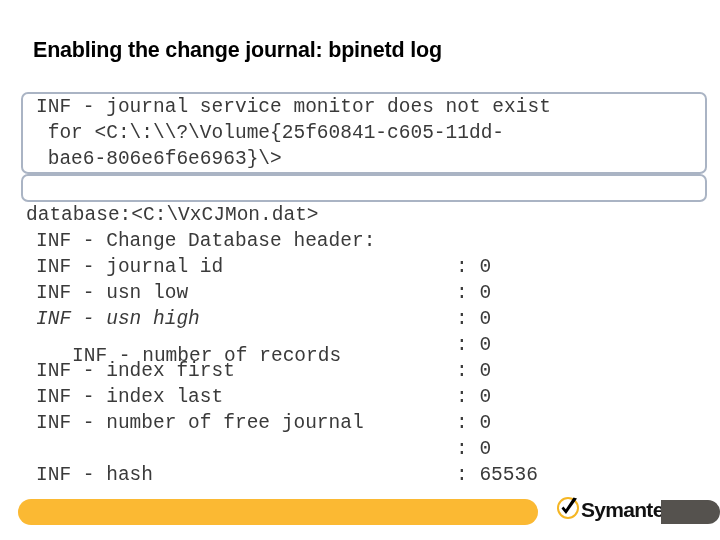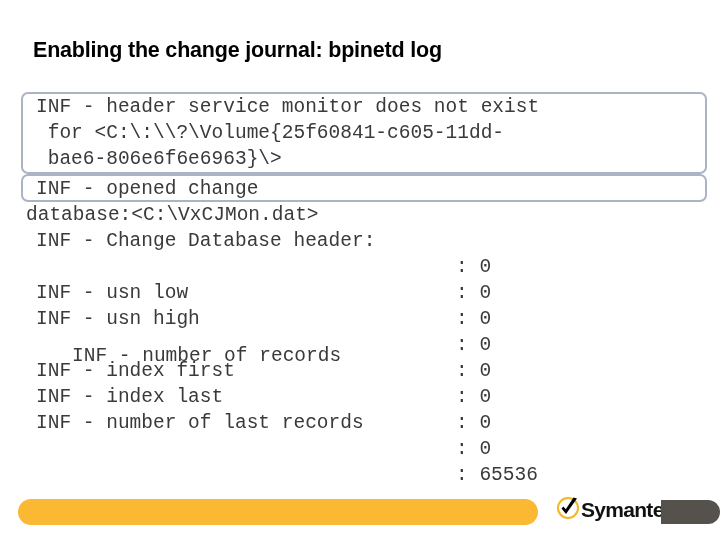"INF - header service monitor" div.log-line { text: header -> journal }
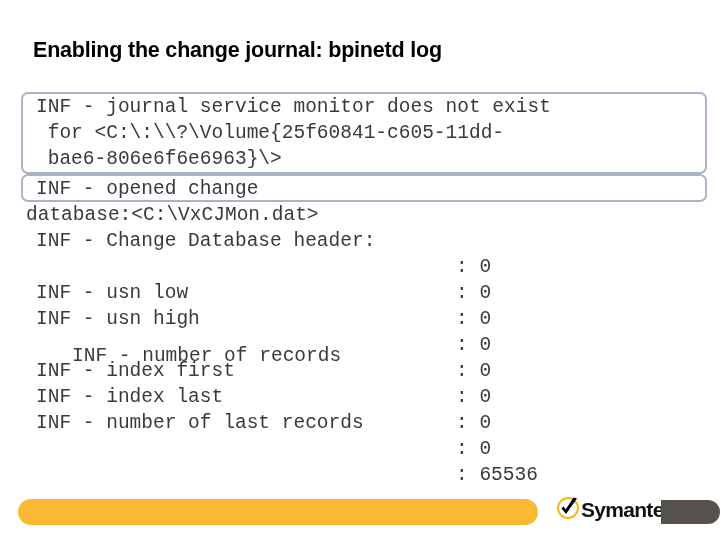"INF - opened change" div.log-line { html: <div>INF - opened change</div> -> none }
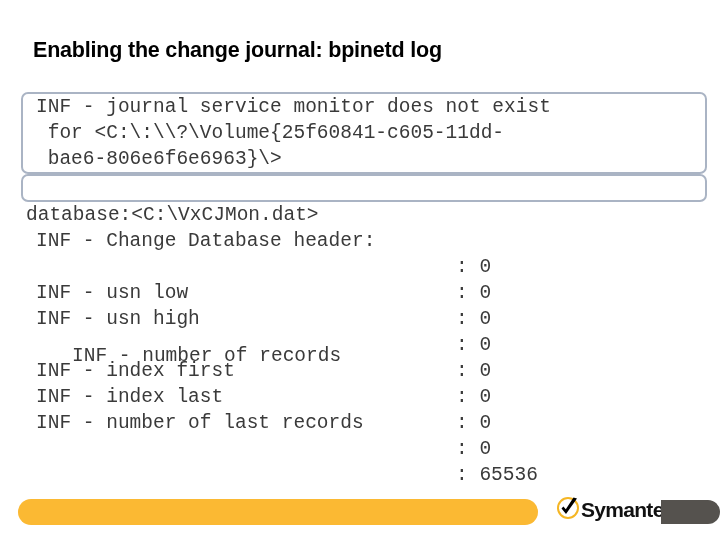"INF - journal id" div.log-line { html: none -> <div>INF - journal id</div> }
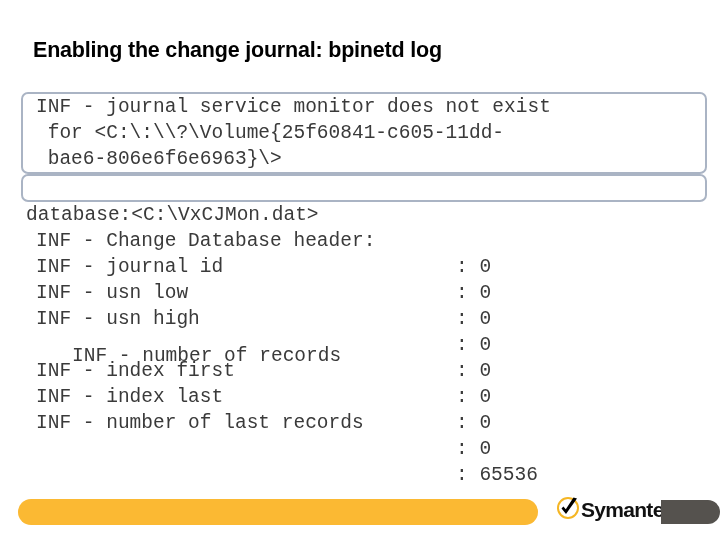"INF - usn high" div.log-line { font-style: none -> italic }
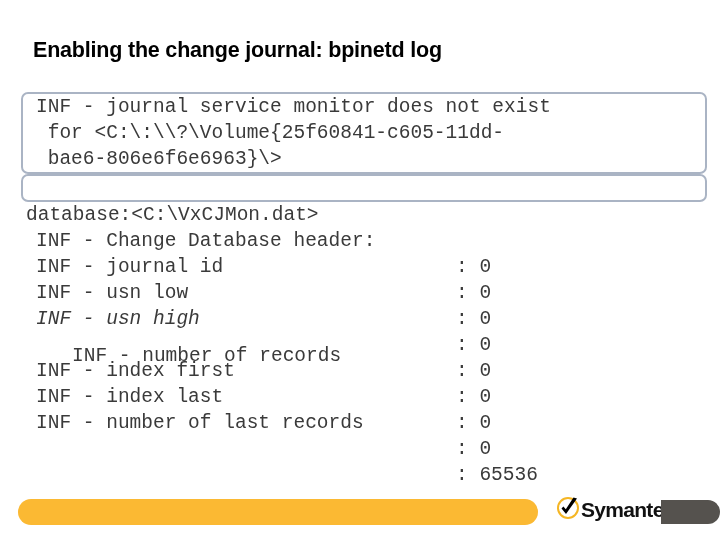"INF - number of last" div.log-line { text: last records -> free journal }
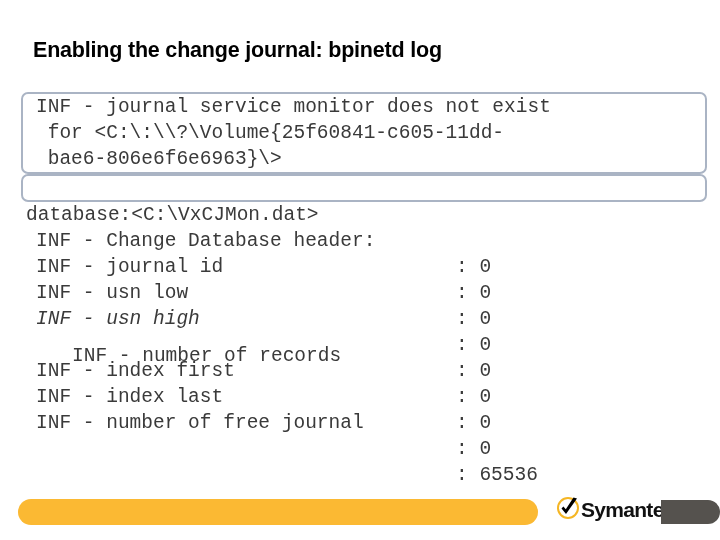"INF - hash" div.log-line { html: none -> <div>INF - hash</div> }
